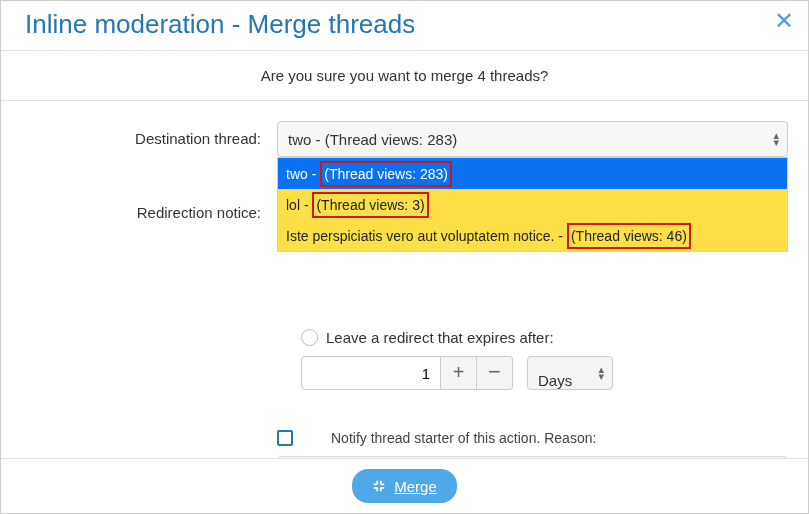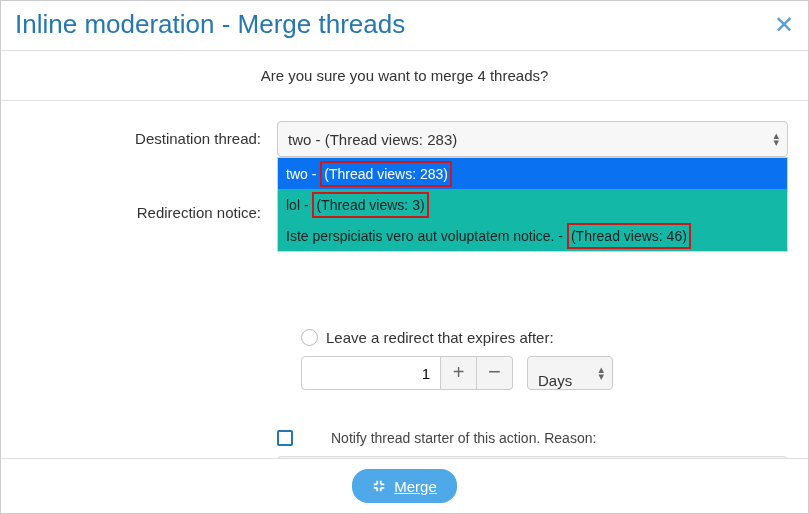"Inline moderation - Merge threads" .modal-header { align-items: center -> flex-start; padding: 8px 14px 10px 14px -> 8px 14px 10px 24px }
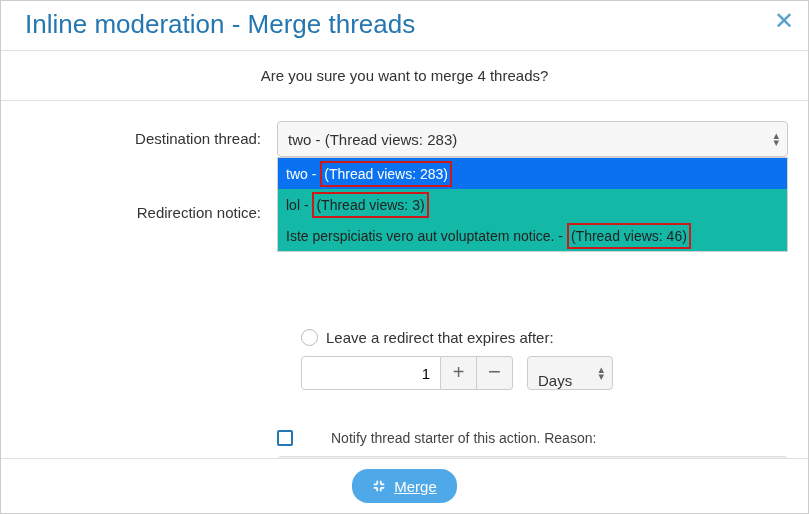"lol - (Thread views: 3)" .dropdown-item { background: #14b8a6 -> #fde047 }
